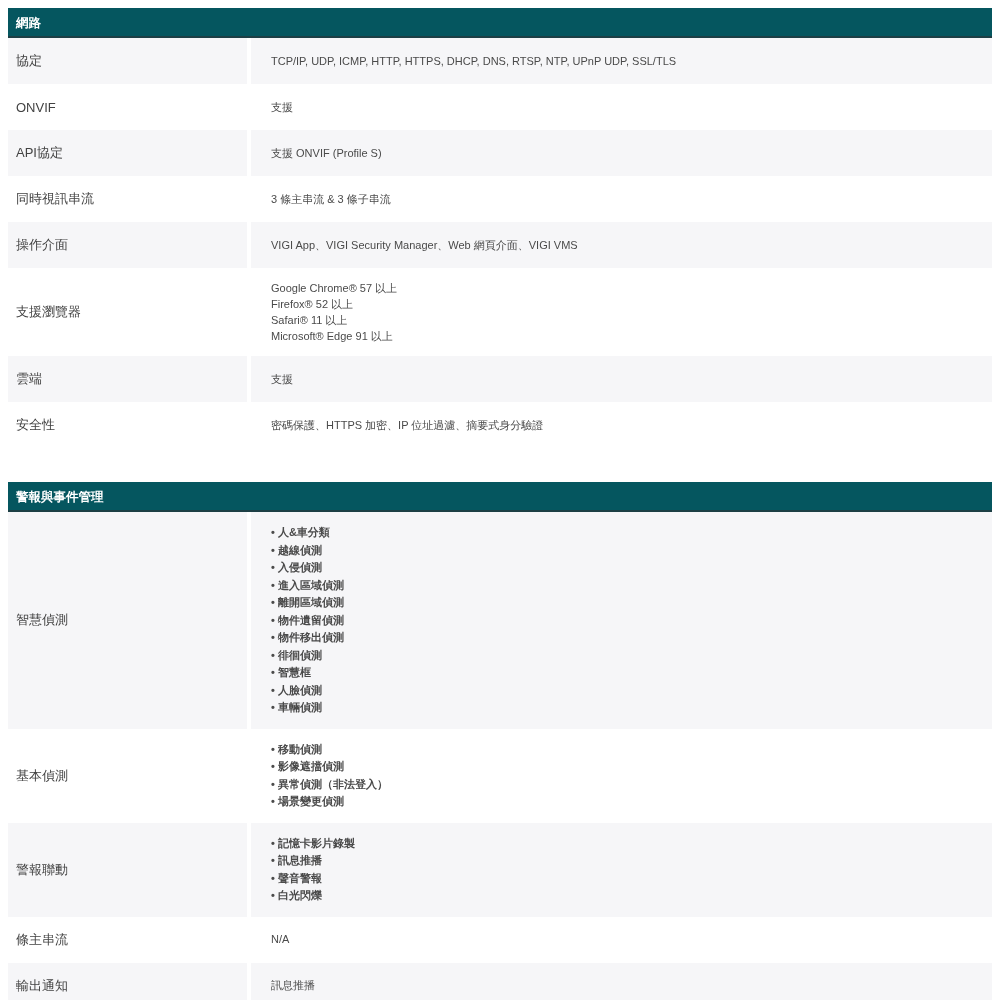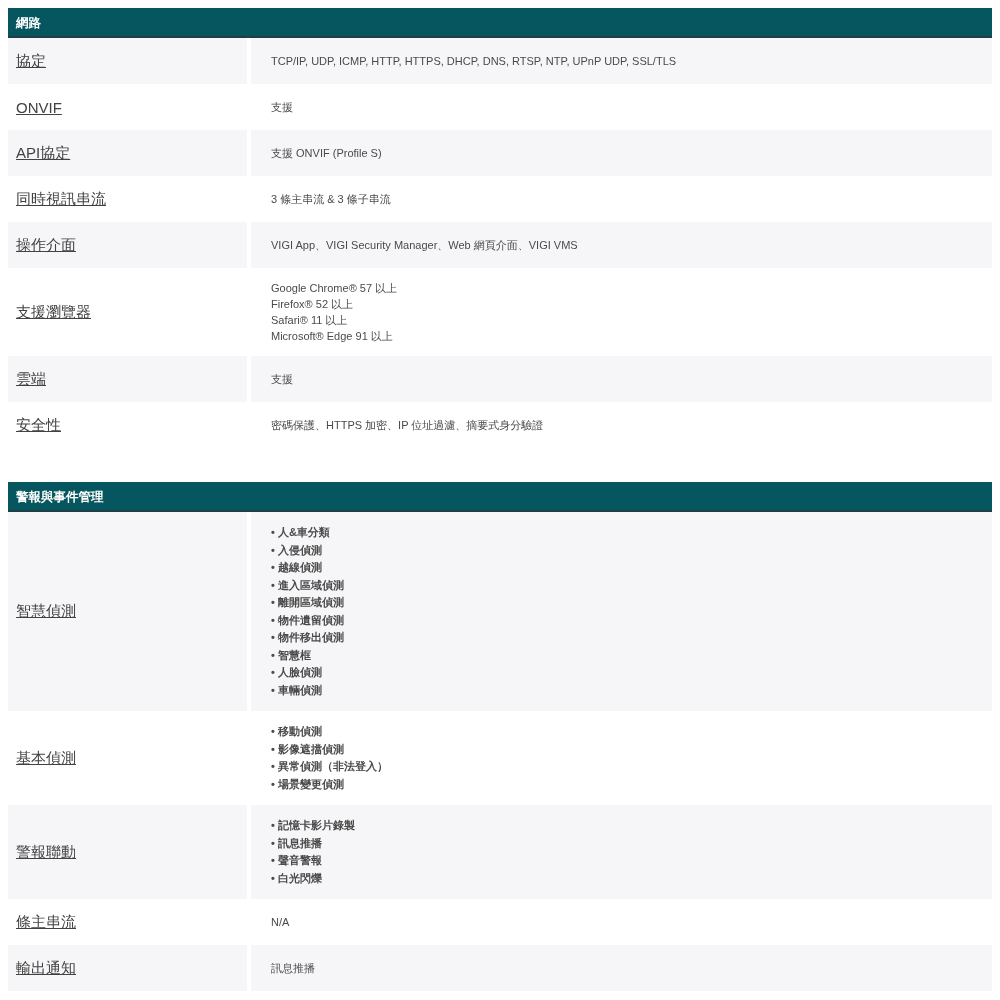"協定" .label-cell { font-size: 15px -> 13px; text-decoration: underline -> none }
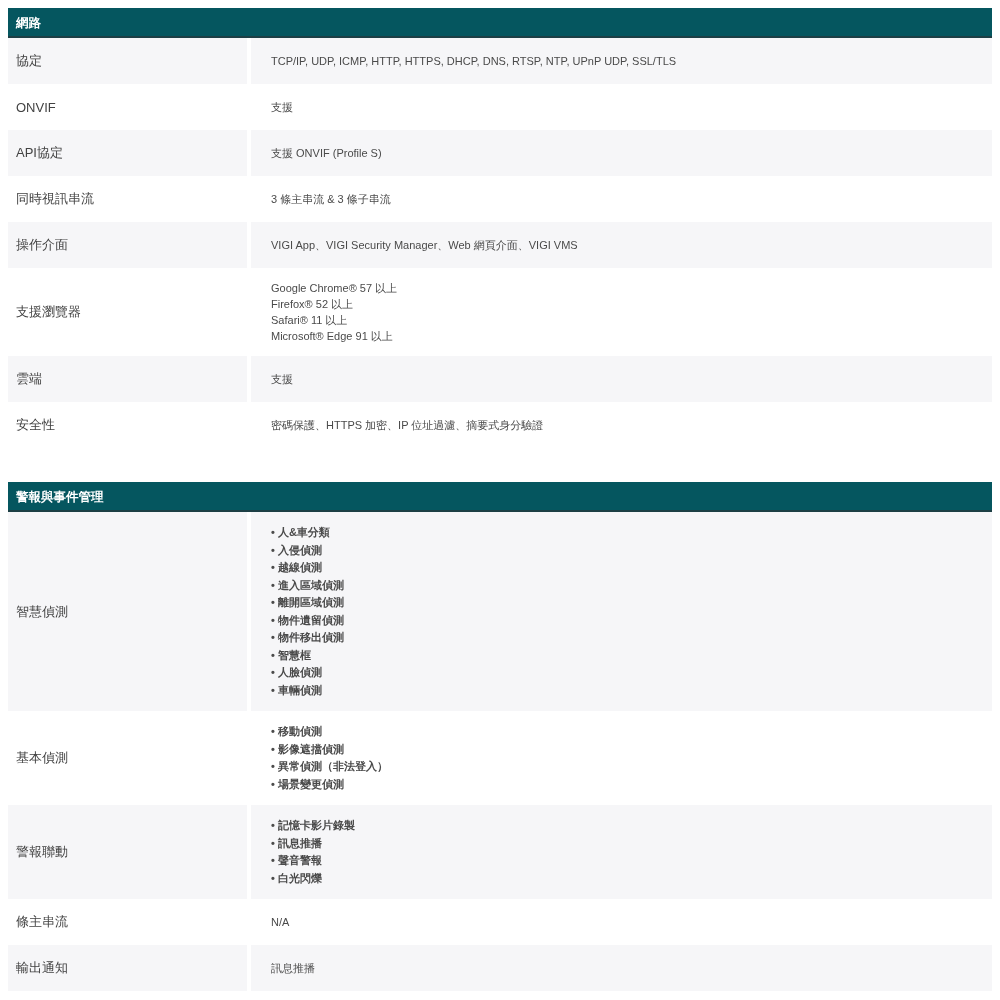"• 入侵偵測" div.bullet-item { order: before "• 越線偵測" -> after "• 越線偵測" }
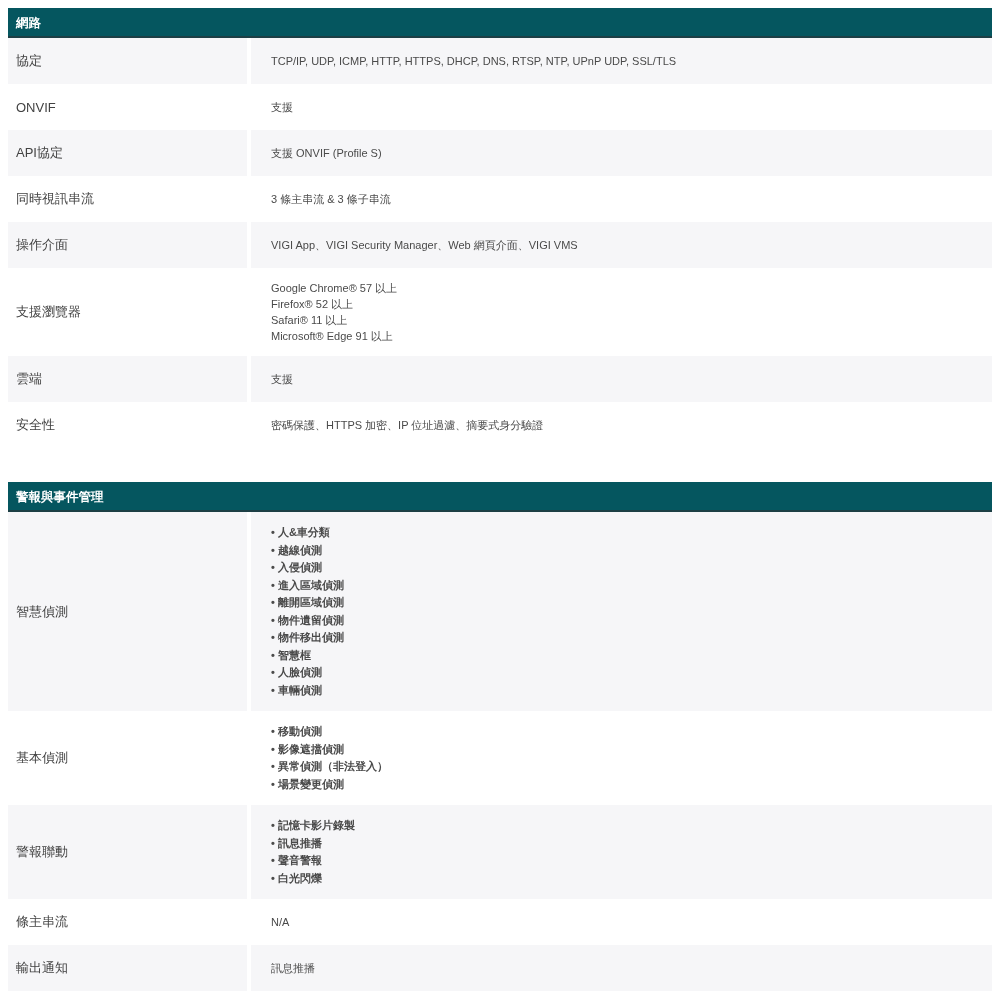"• 徘徊偵測" div.bullet-item { html: none -> <div>• 徘徊偵測</div> }
